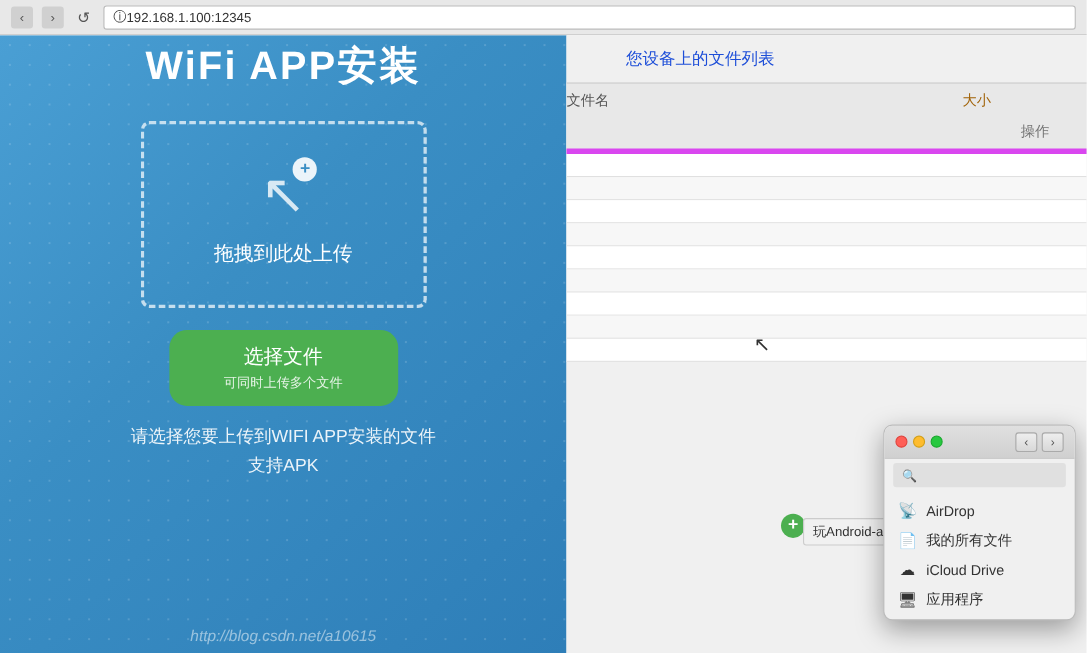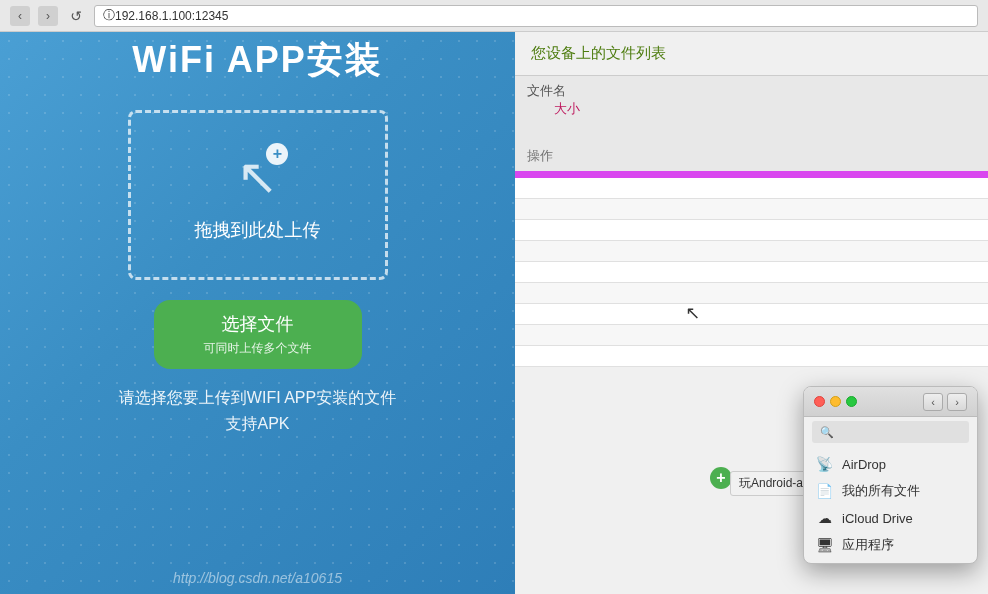"您设备上的文件列表" .right-panel-title { color: #4d7c0f -> #1d4ed8; margin-left: none -> 38px }
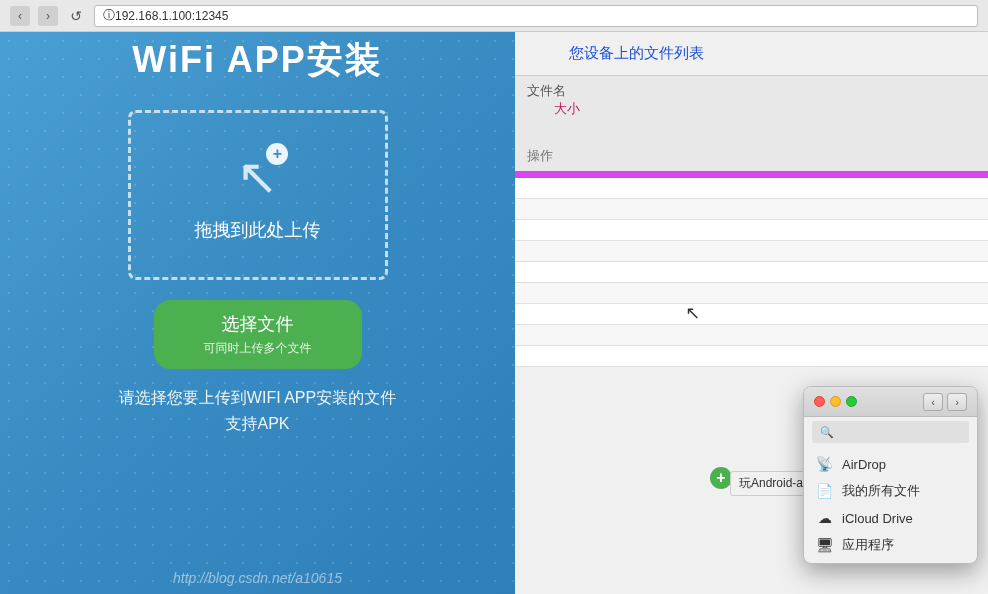"文件名" .file-table-header { border-bottom: 7px solid #d946ef -> 5px solid #d946ef; flex-direction: column -> none; padding: 6px 12px -> 6px 0 }
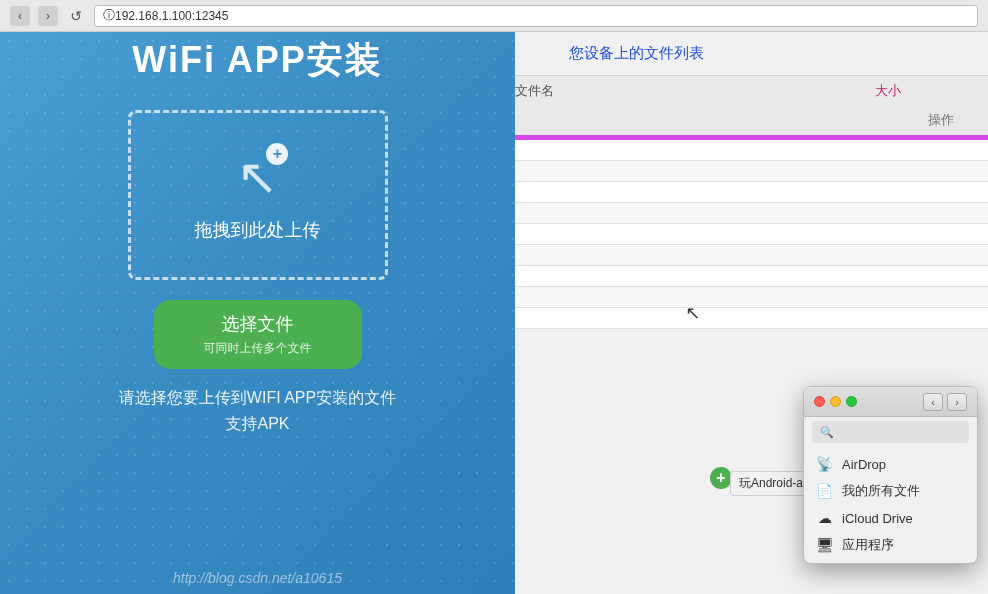"大小" .col-size { color: #be185d -> #a16207 }
